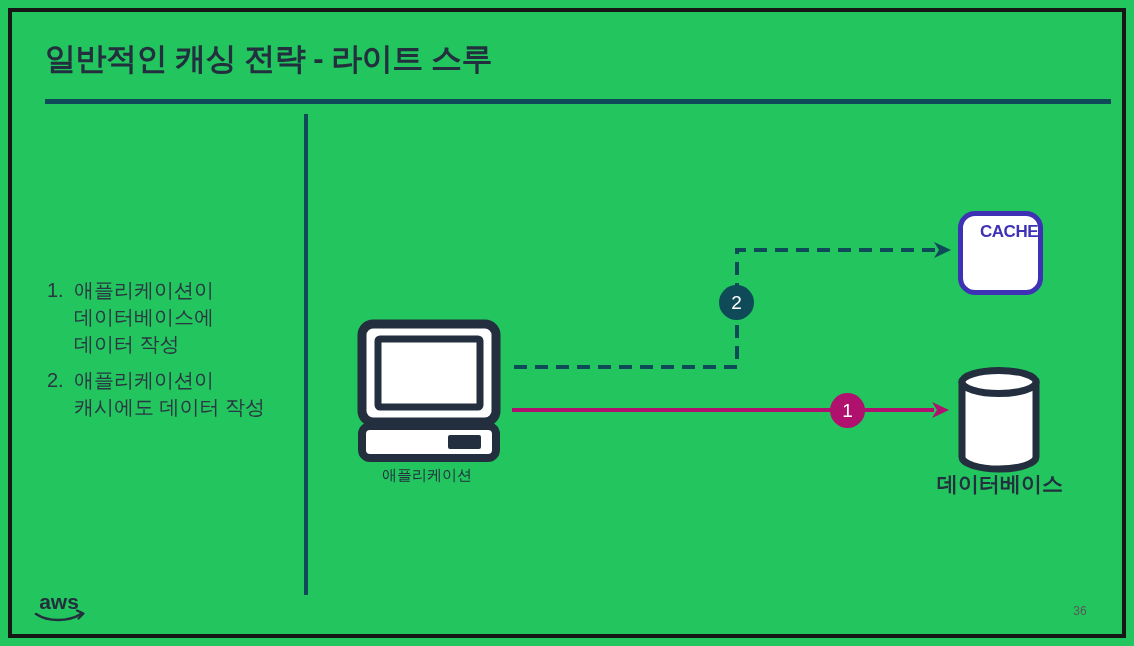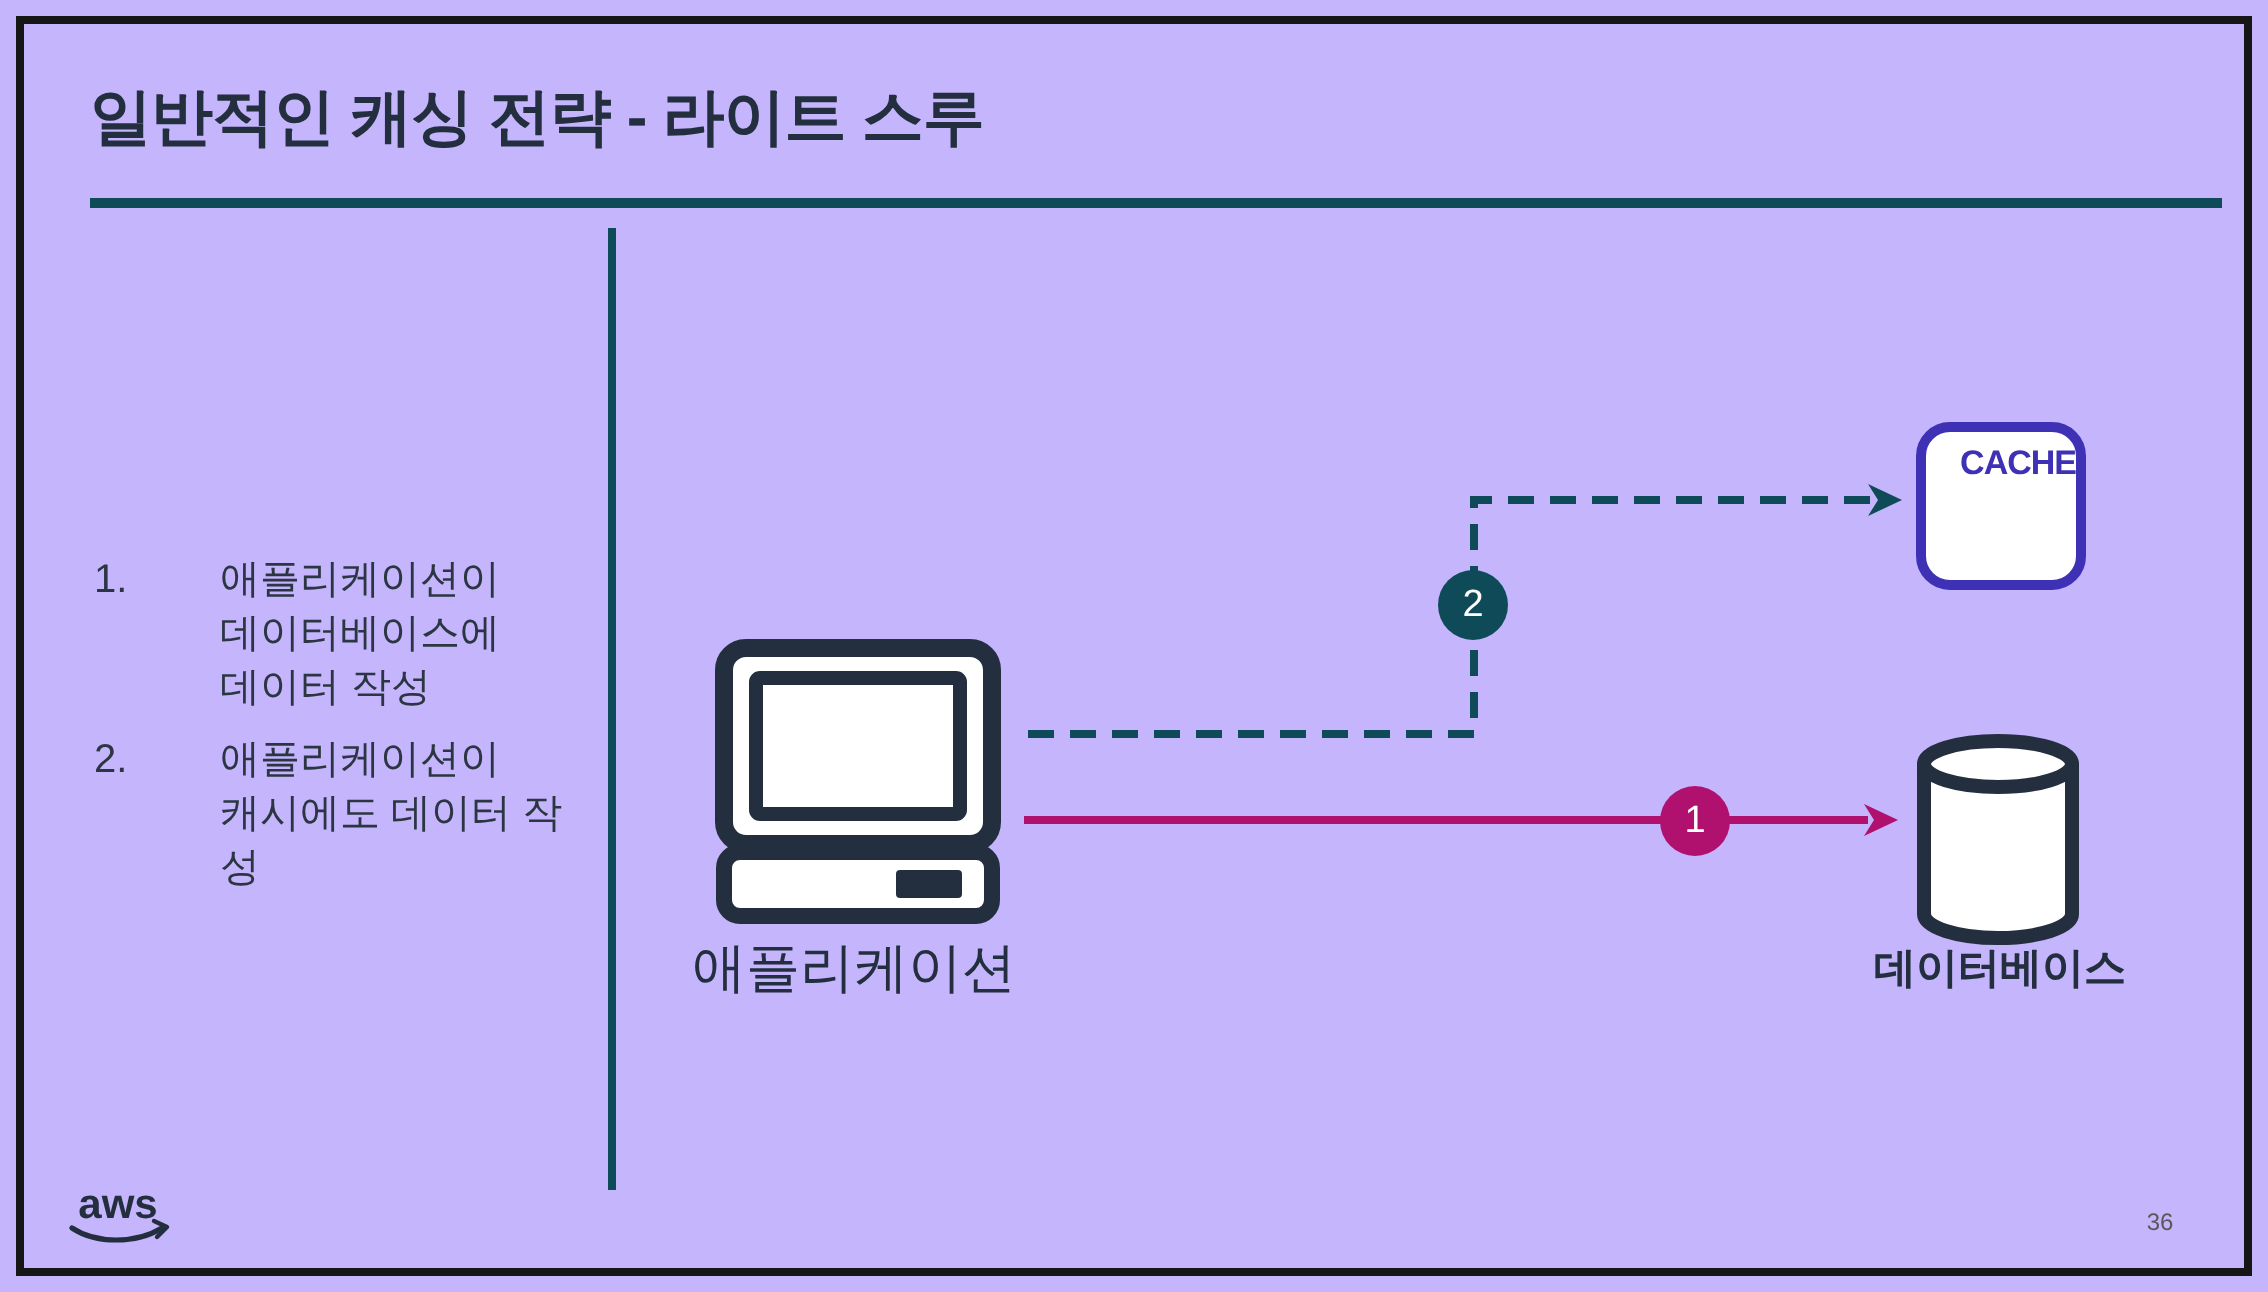"일반적인 캐싱 전략 - 라이트" #slide { background: #c4b5fd -> #22c55e }
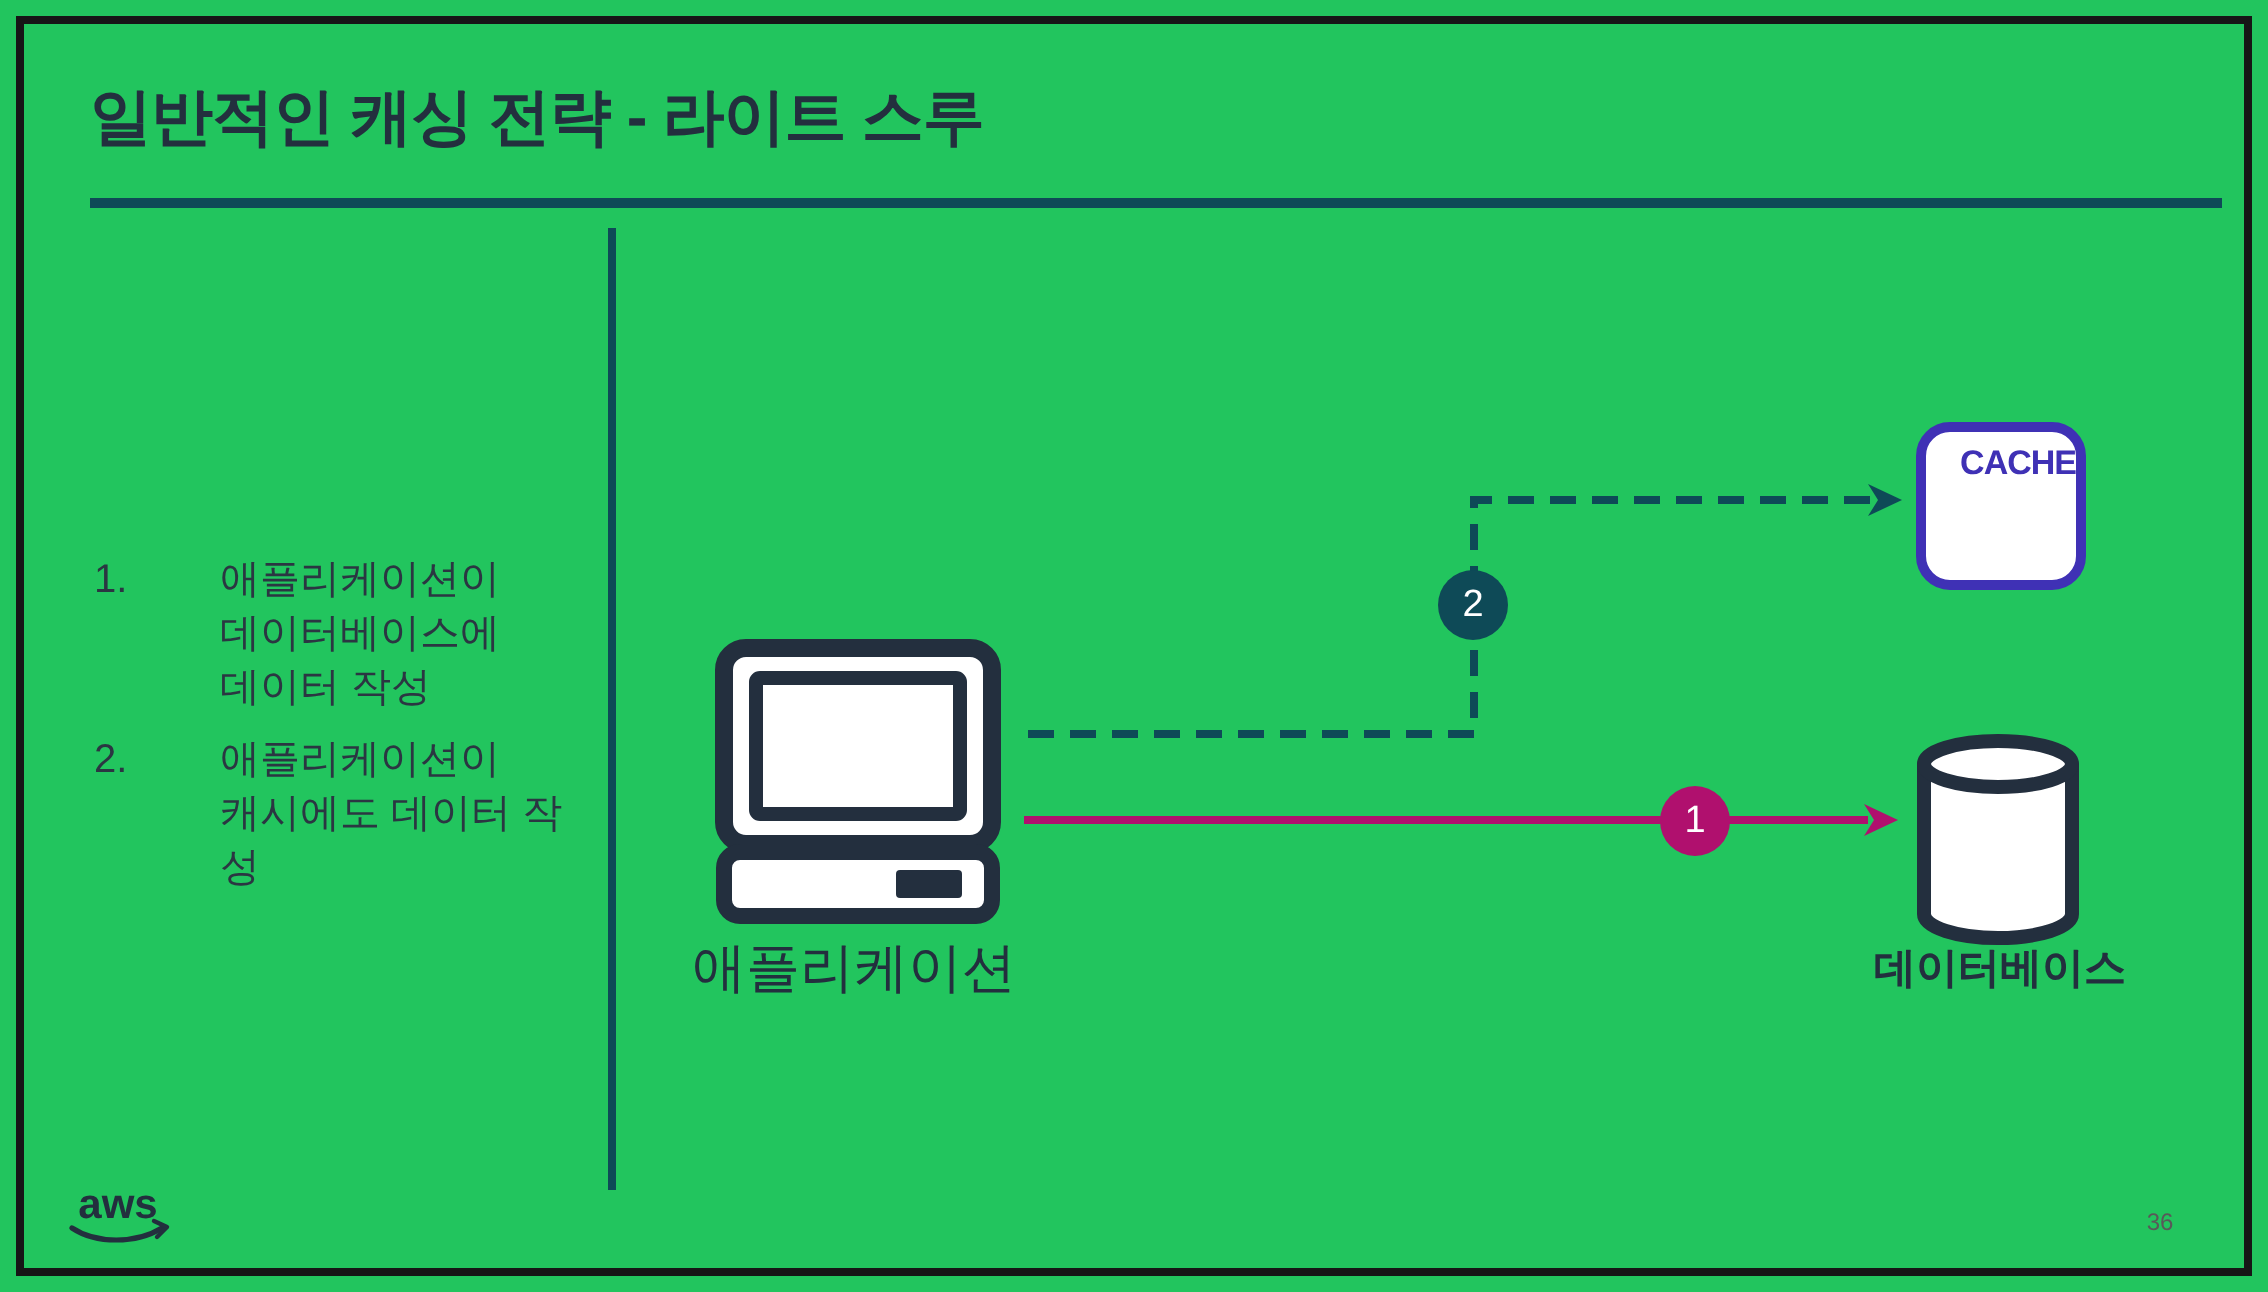"애플리케이션이" .step-text { margin-left: 36px -> none }
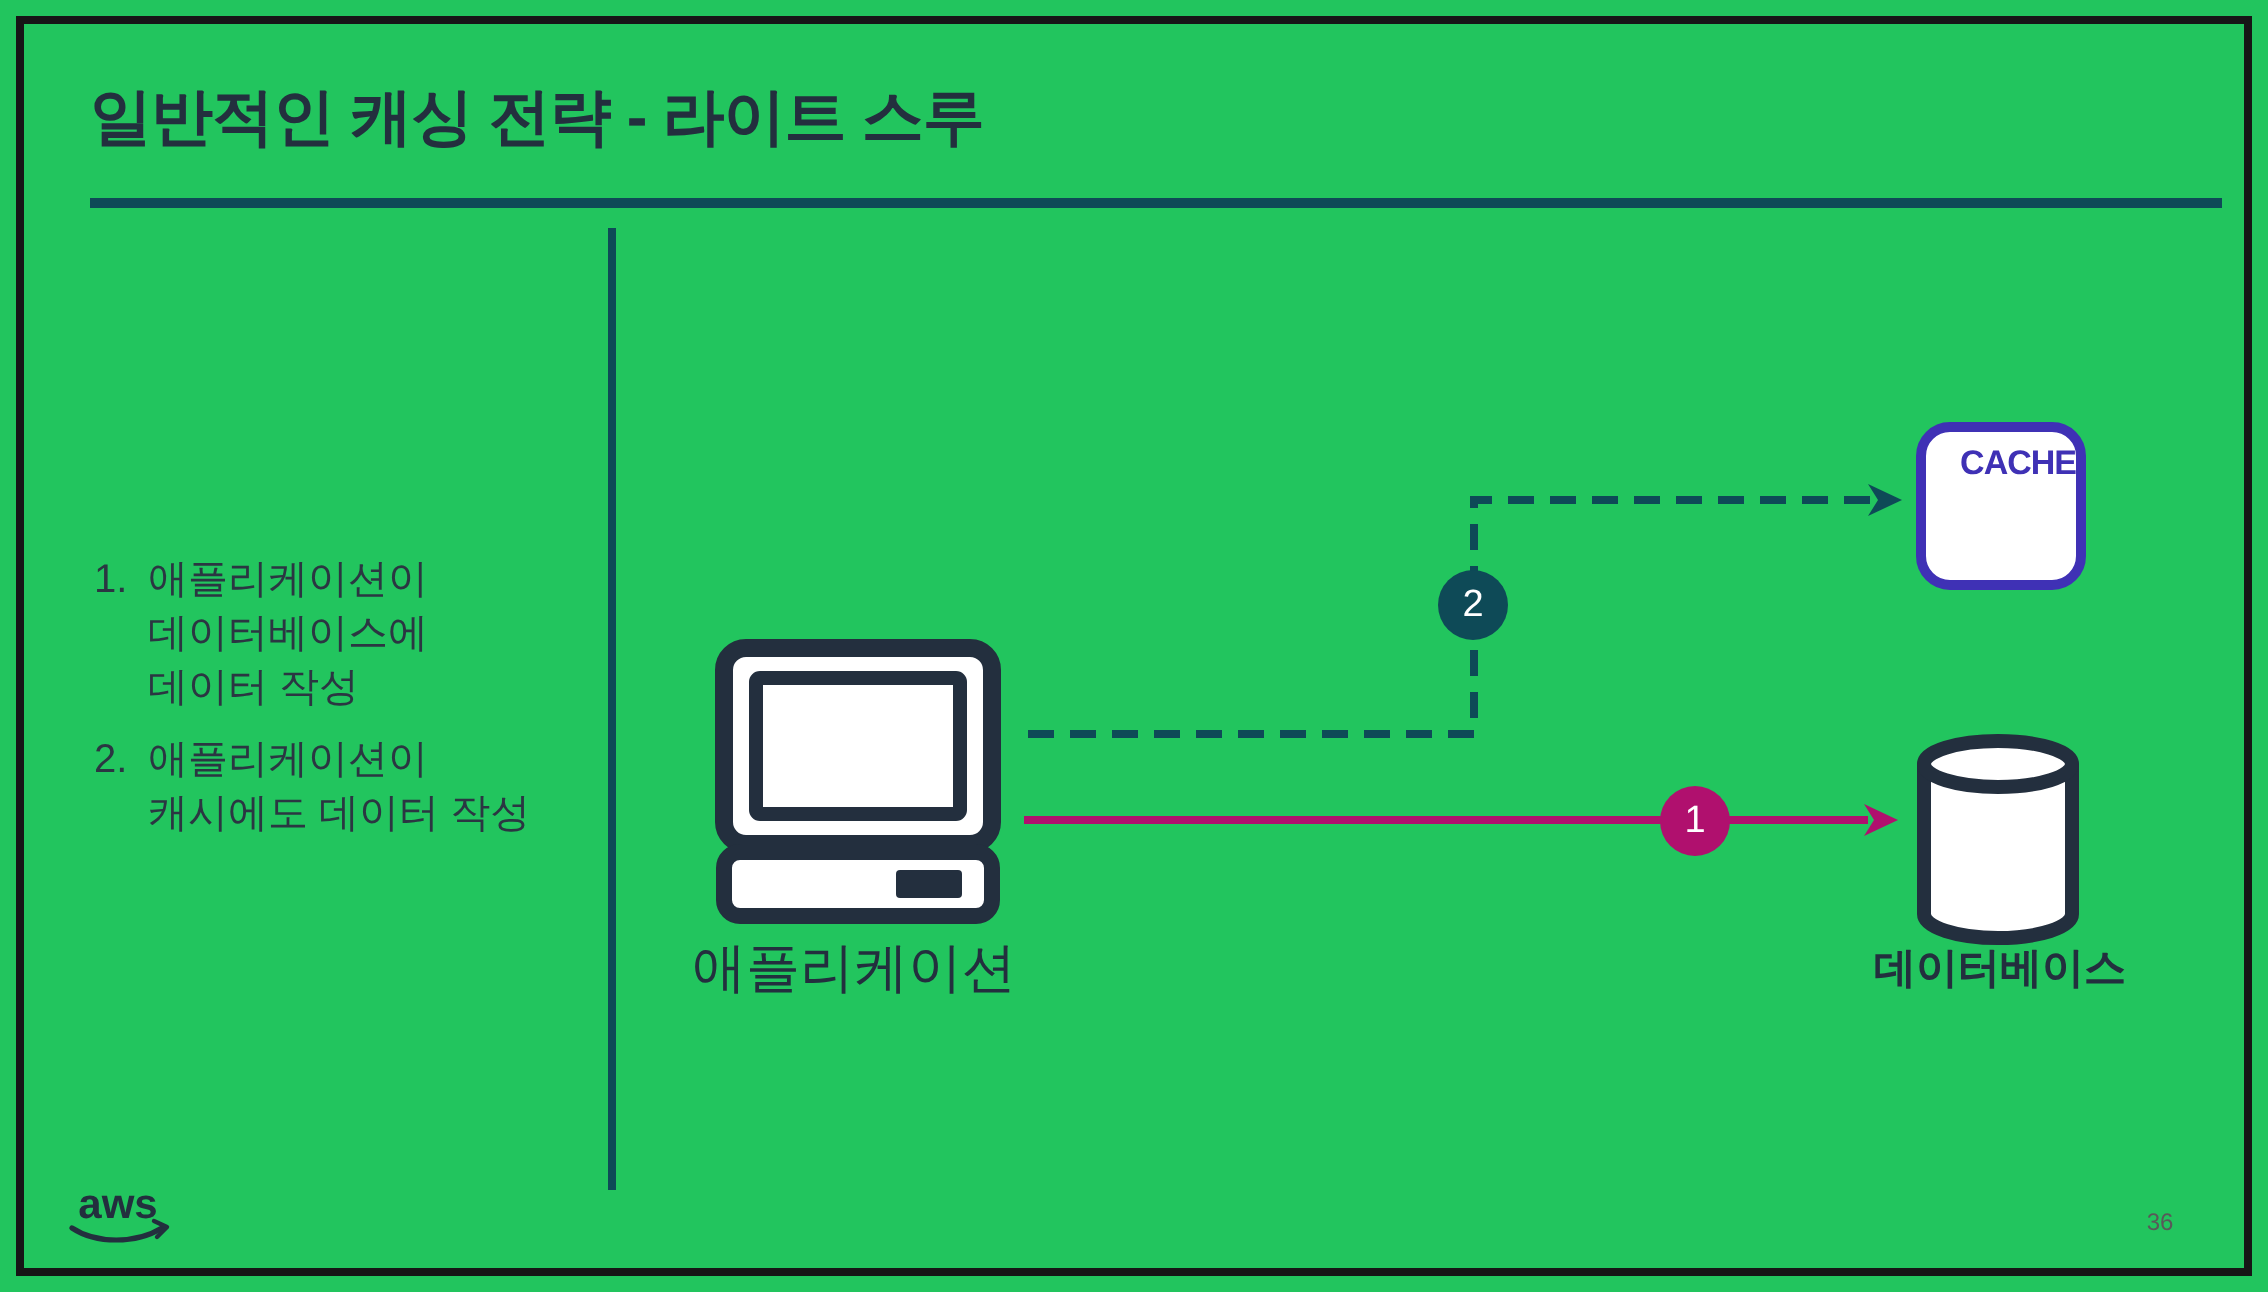"애플리케이션" .app-label { font-size: 27px -> 15px }
